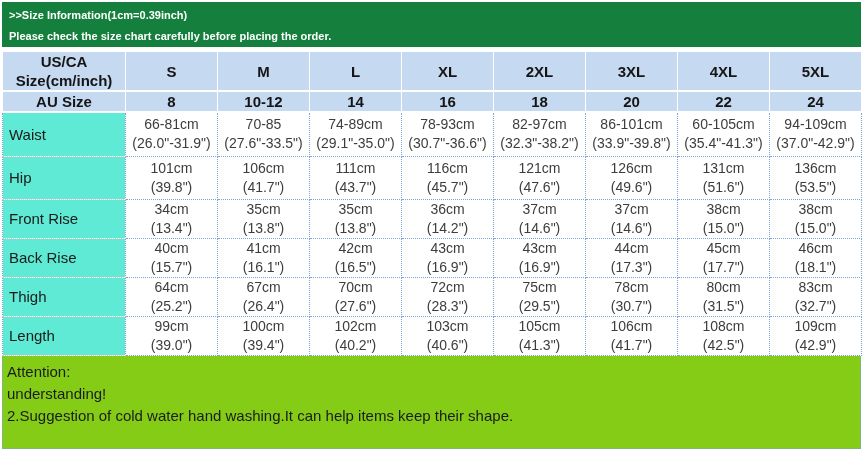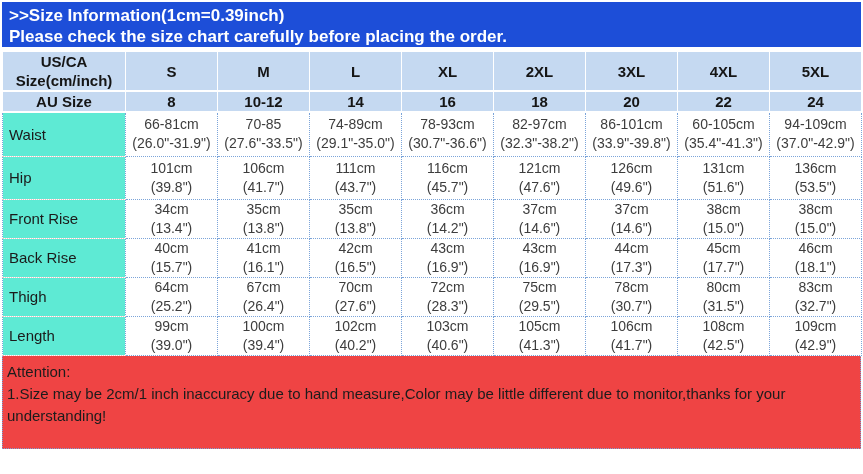">>Size Information(1cm=0.39inch)" .banner { background: #1d4ed8 -> #15803d; font-size: 17px -> 11px }
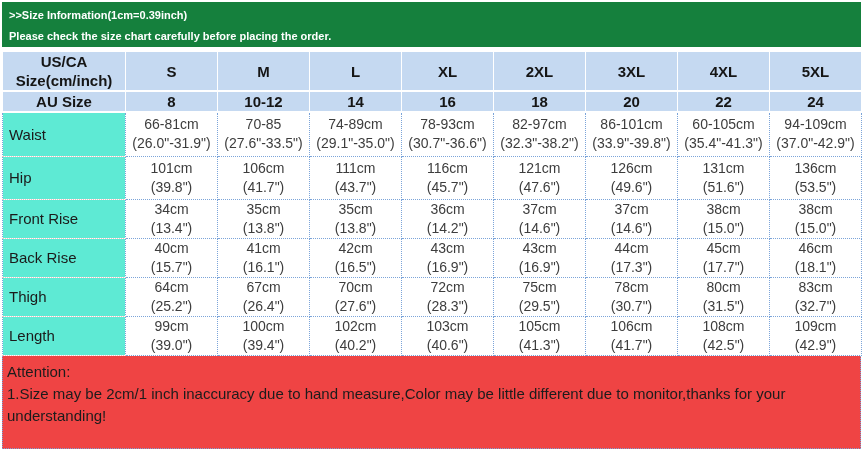"Attention:" .attention { background: #ef4444 -> #84cc16 }
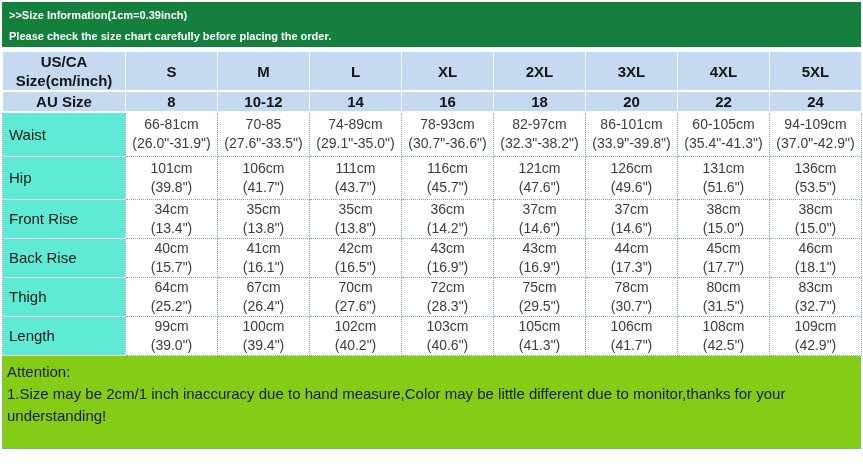"1.Size may be 2cm/1 inch" div { html: <div>1.Size may be 2cm/1 inch inaccuracy due to hand measure,Color may be little different due to monitor,thanks for your</div> -> none }
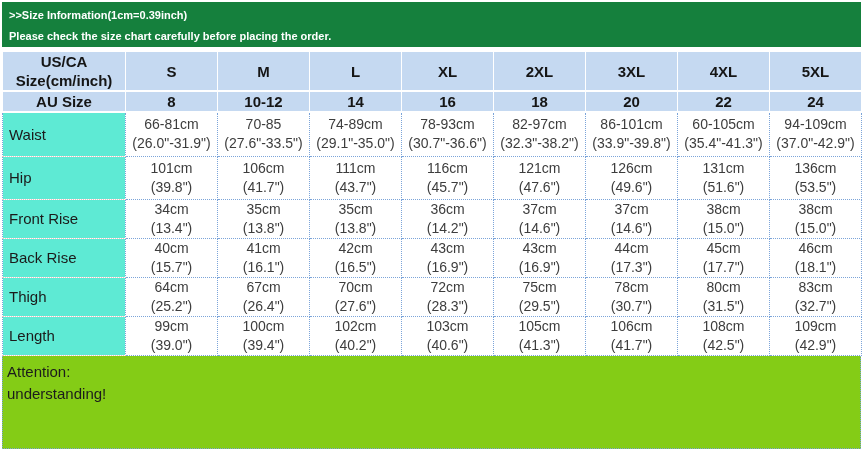"2.Suggestion of cold water hand" div { html: none -> <div>2.Suggestion of cold water hand washing.It can help items keep their shape.</div> }
